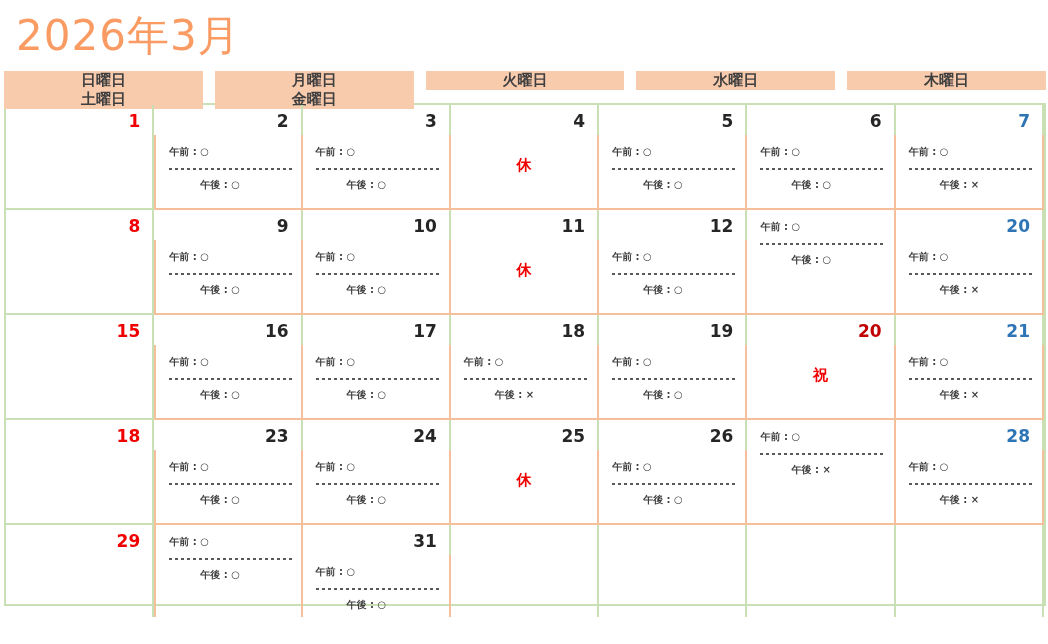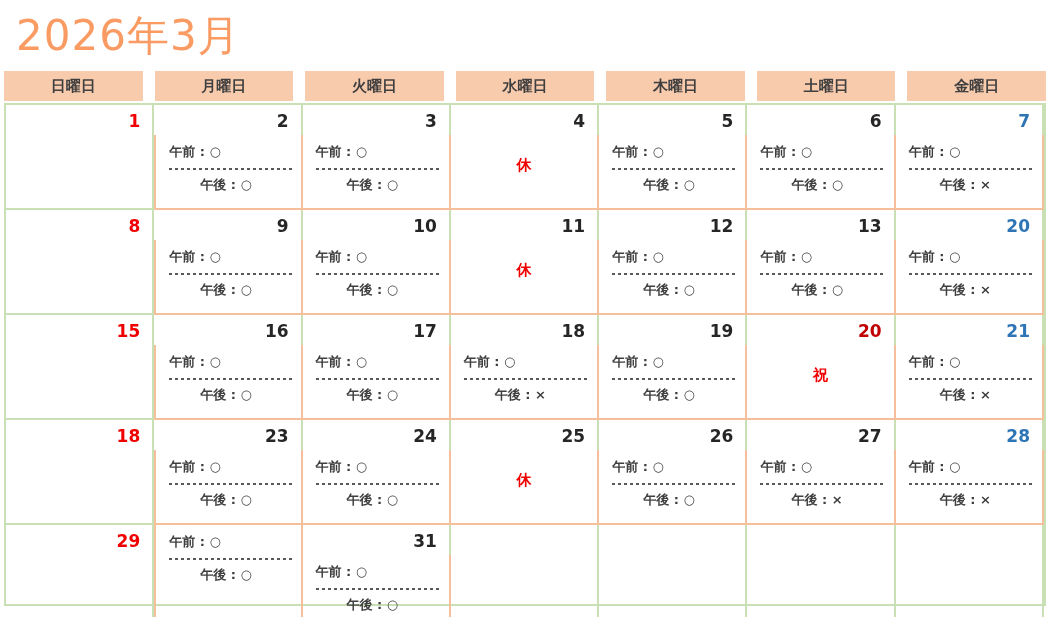"日曜日" .header-row { grid-template-columns: repeat(7,1fr) -> repeat(5,1fr) }
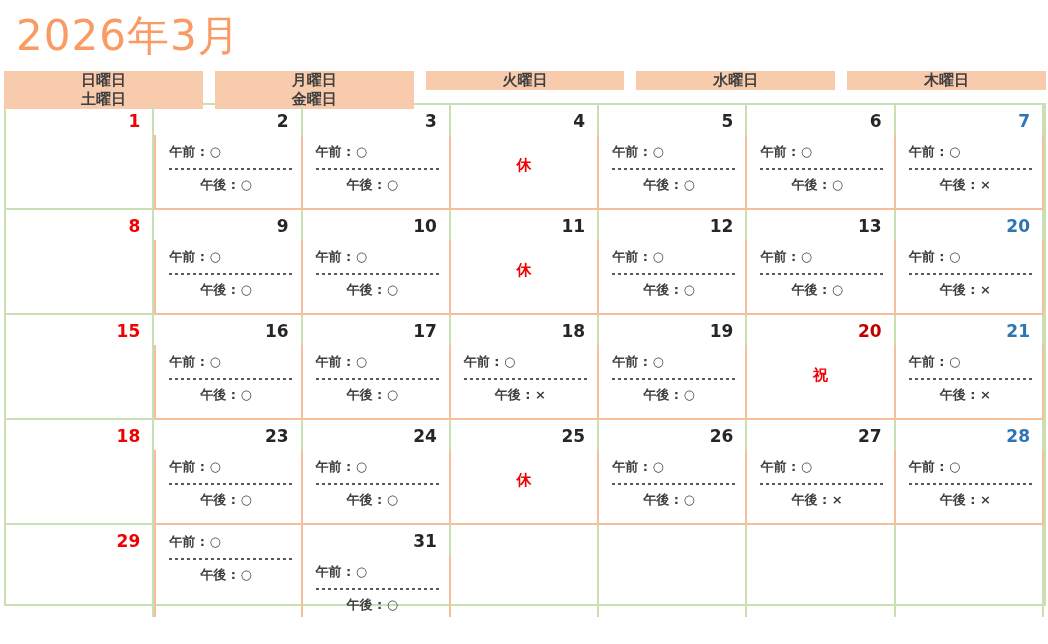"午前 : ○" .entry { font-size: 13px -> 10px }
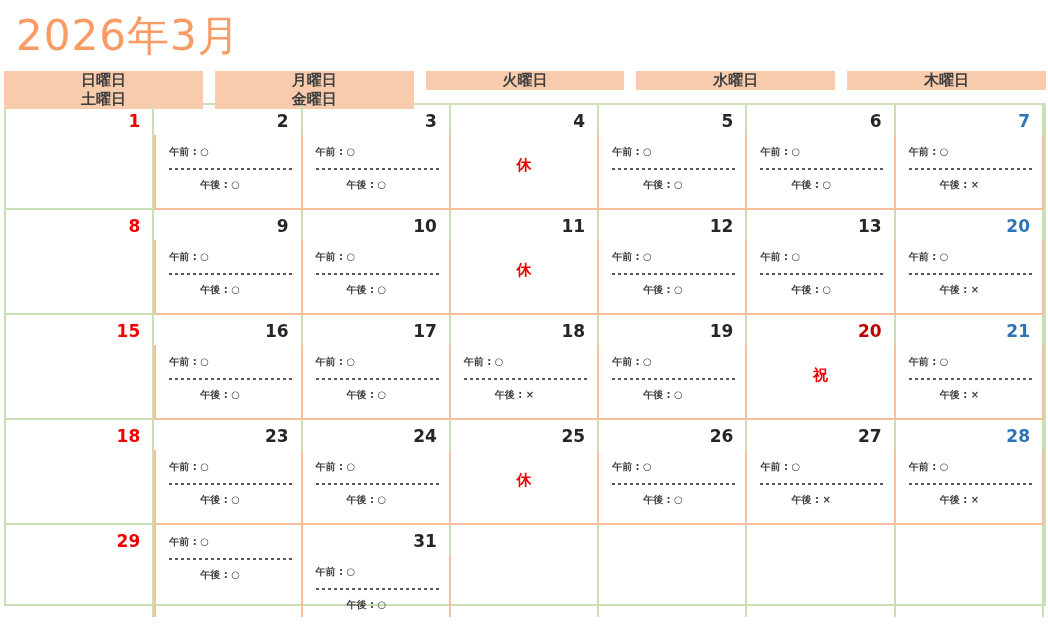"13" div.date { html: <div><span>13</span></div> -> none }
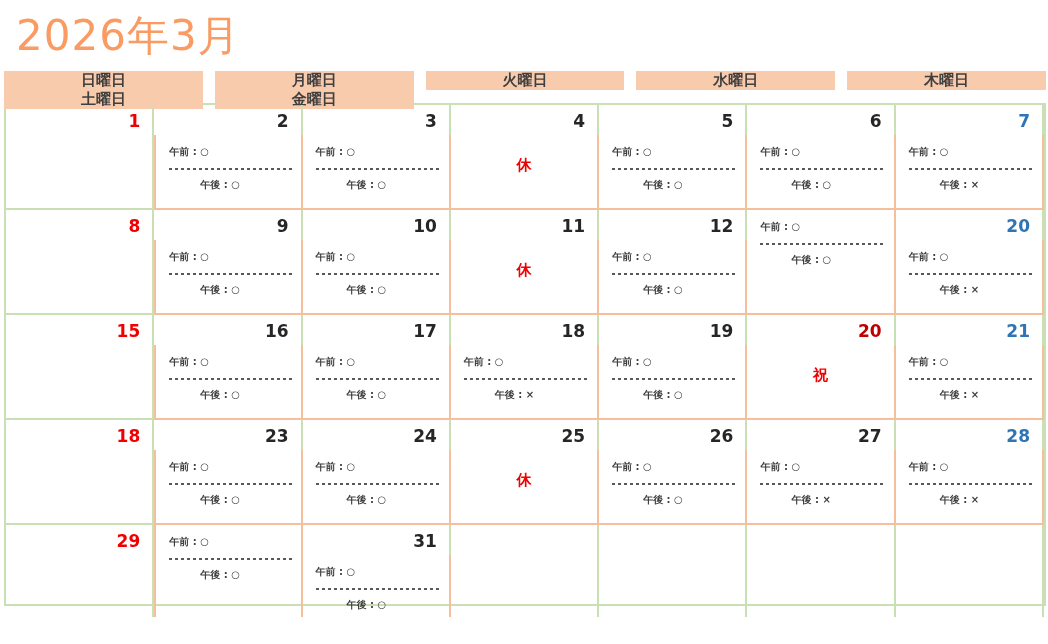"27" div.date { html: <div><span>27</span></div> -> none }
